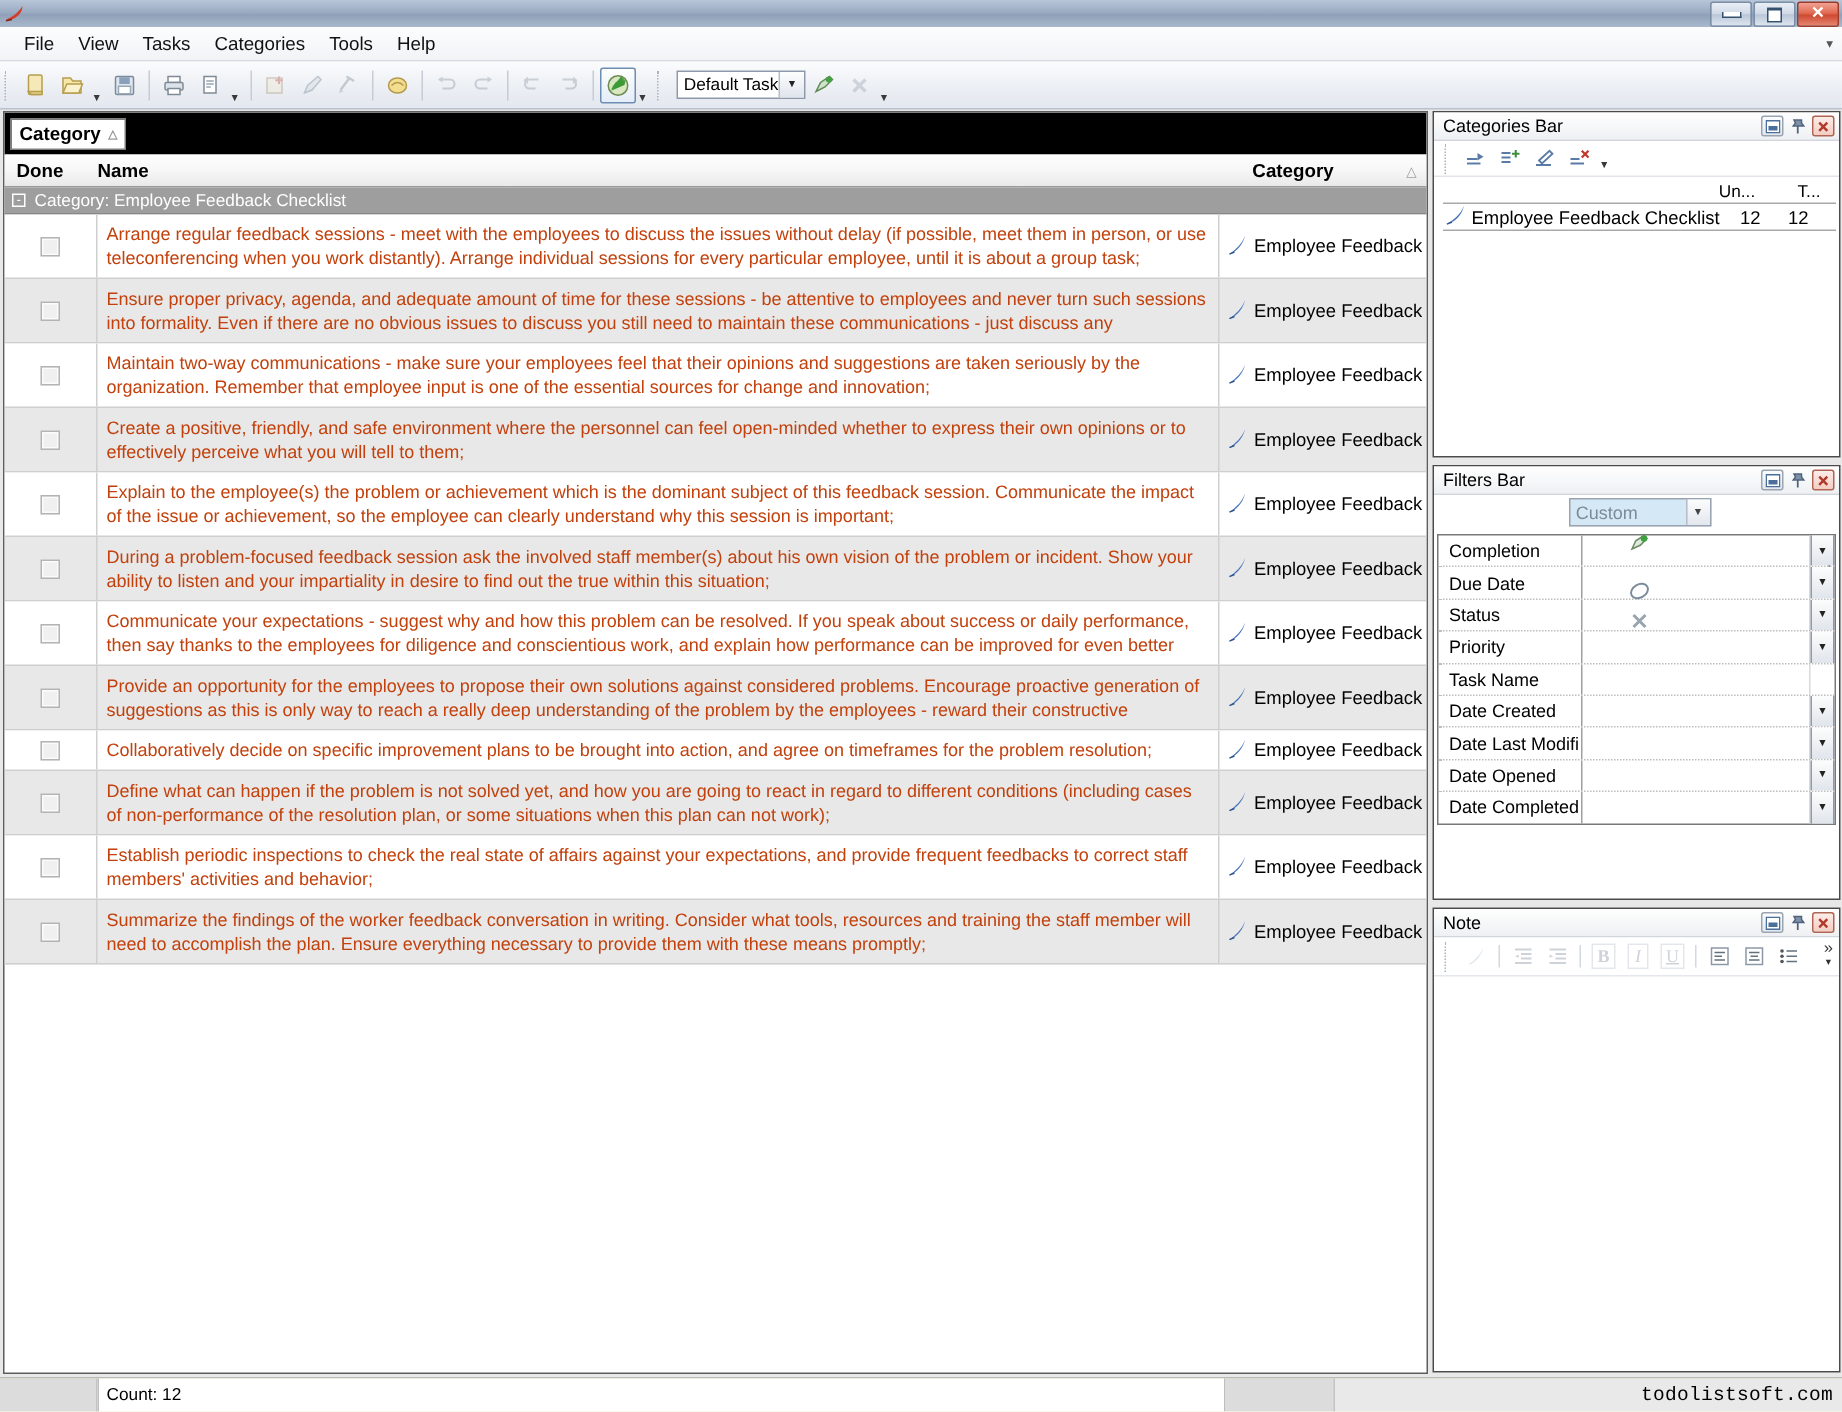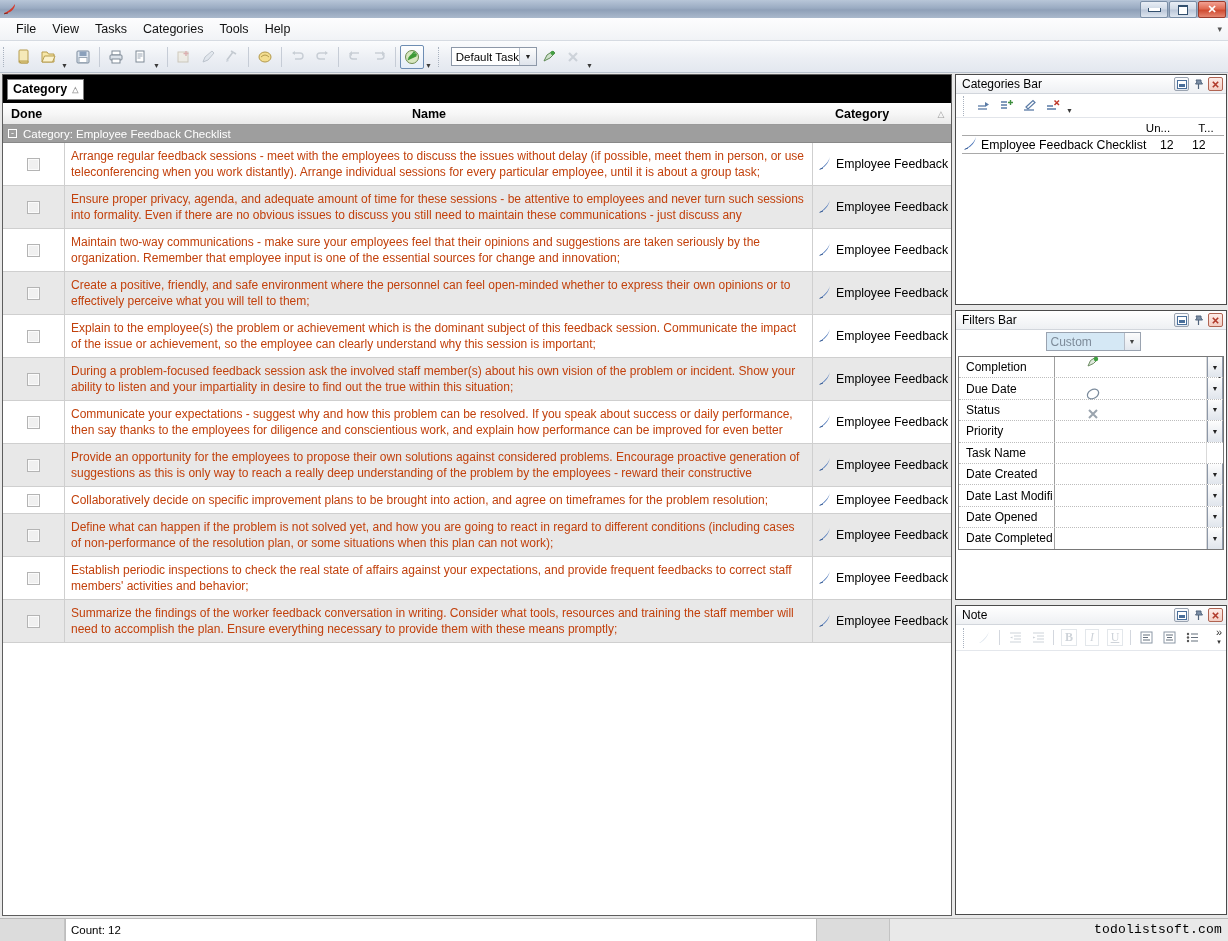"Name" .hdr-name { text-align: center -> none }
